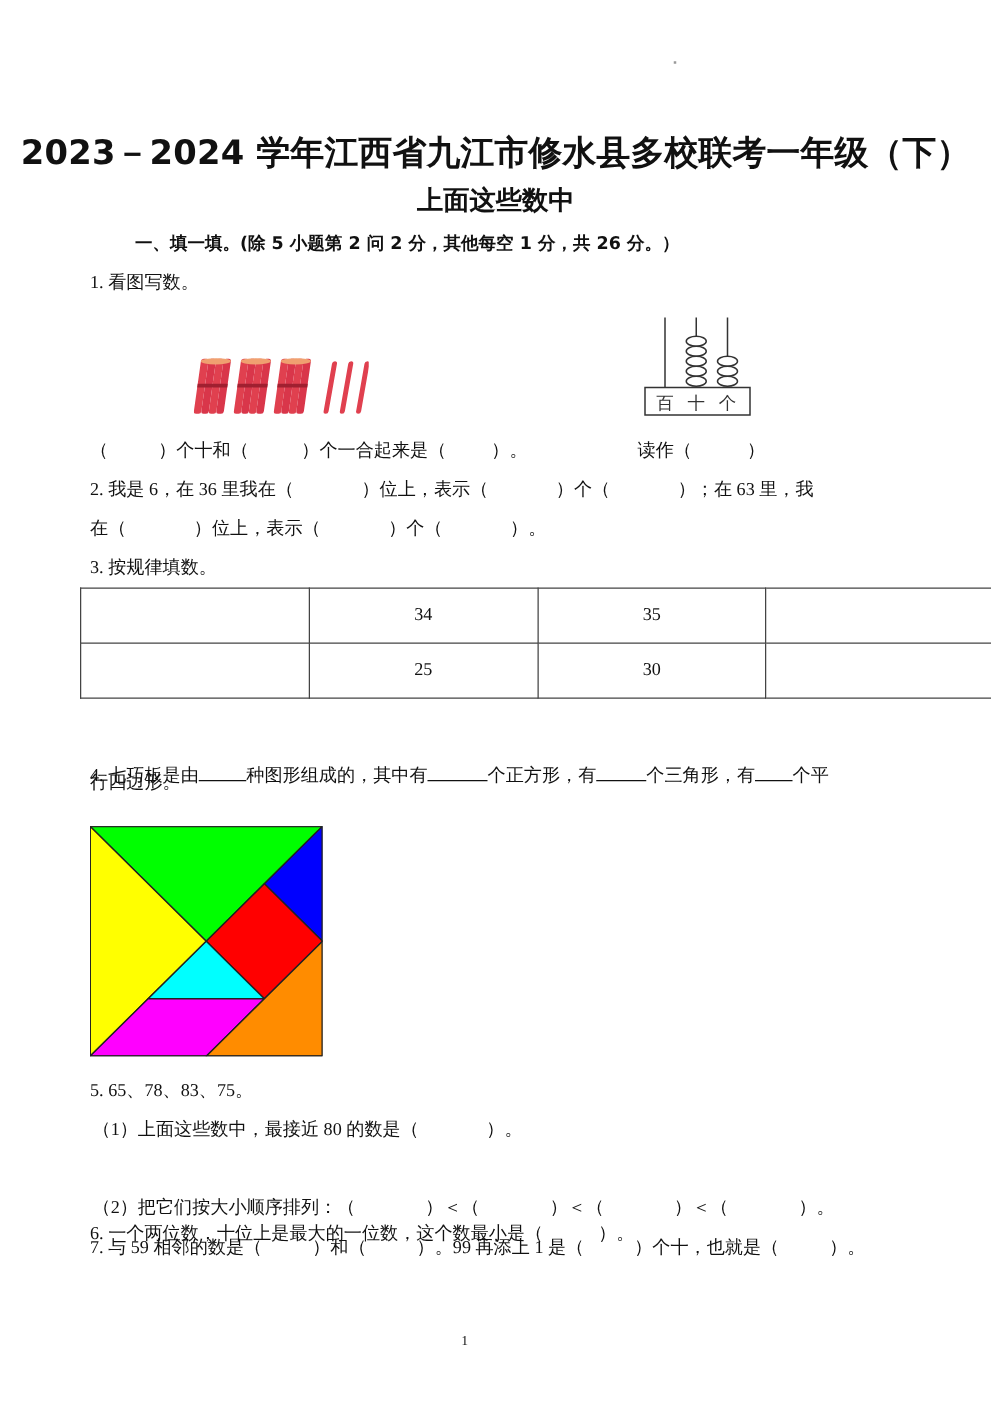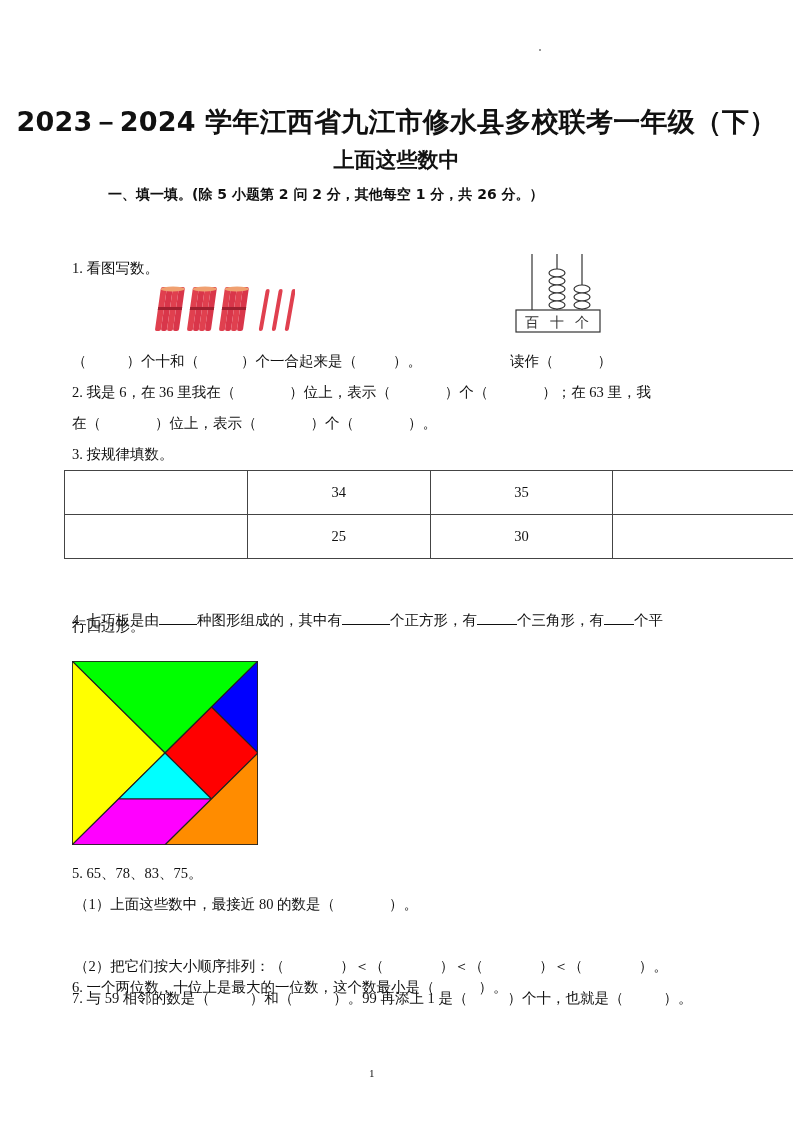"1. 看图写数。" div.abs { margin-top: 42px -> none }
